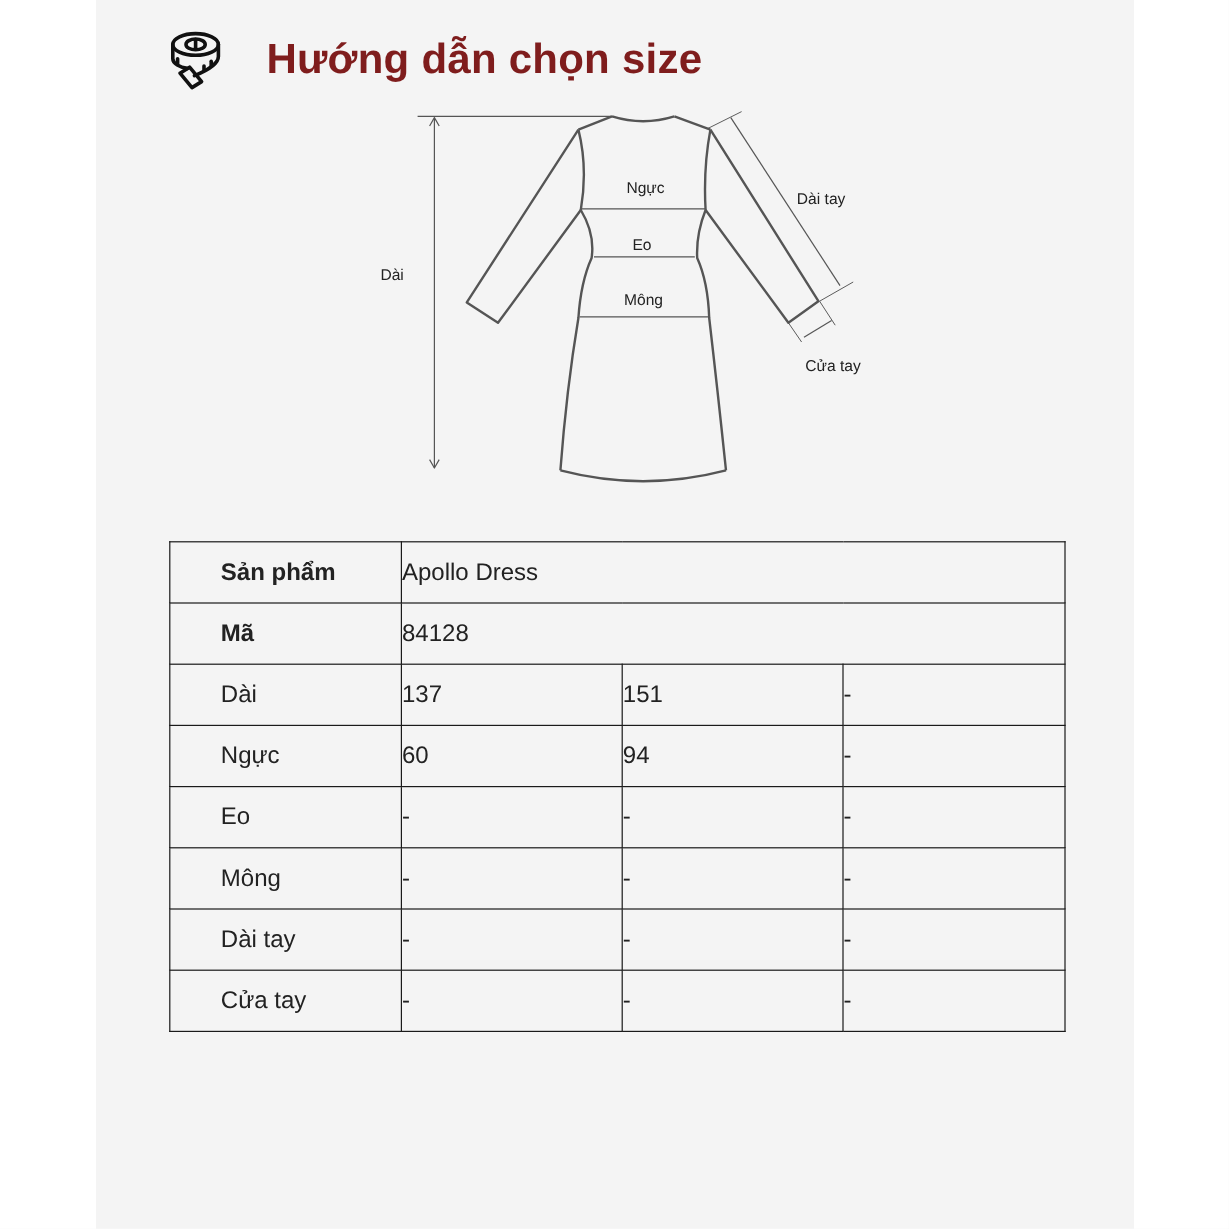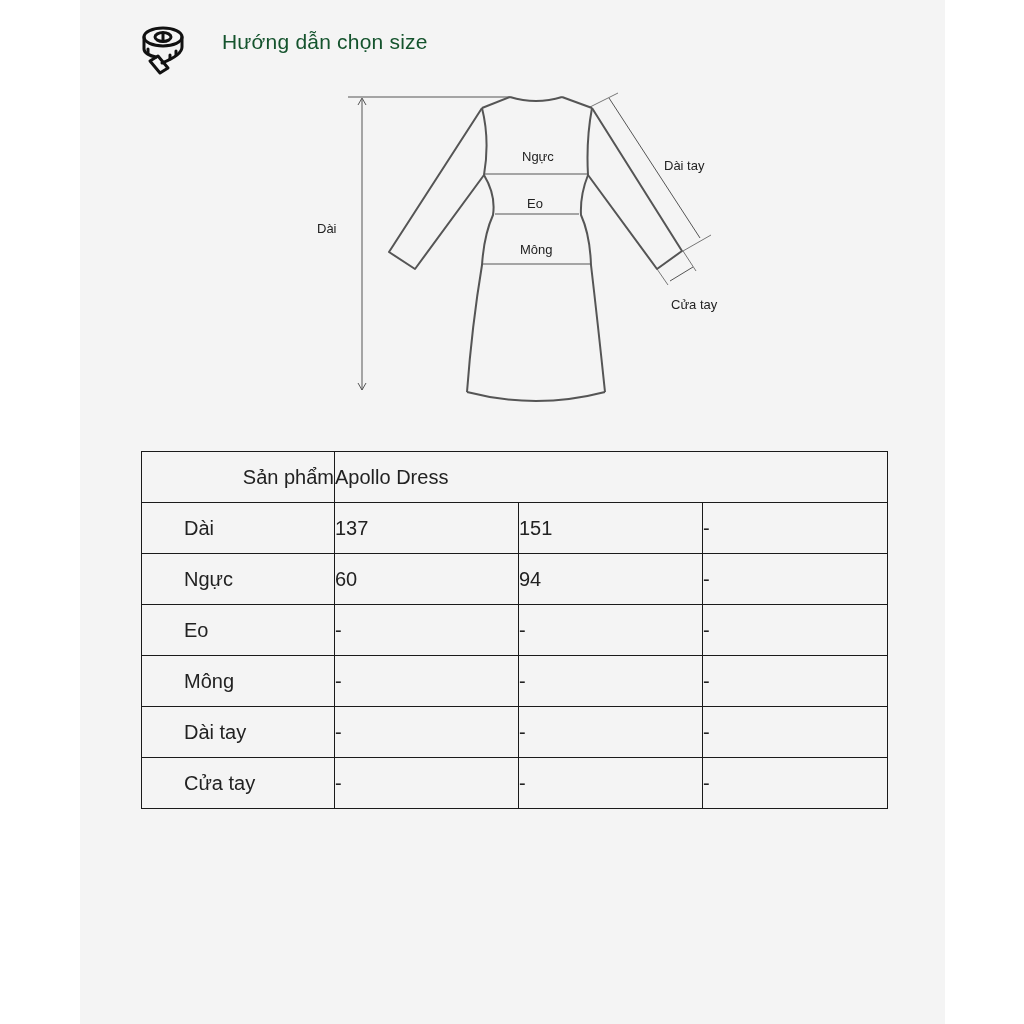"Hướng dẫn chọn size" .title { color: #14532d -> #7f1d1d; font-size: 21px -> 35px; font-weight: normal -> bold }
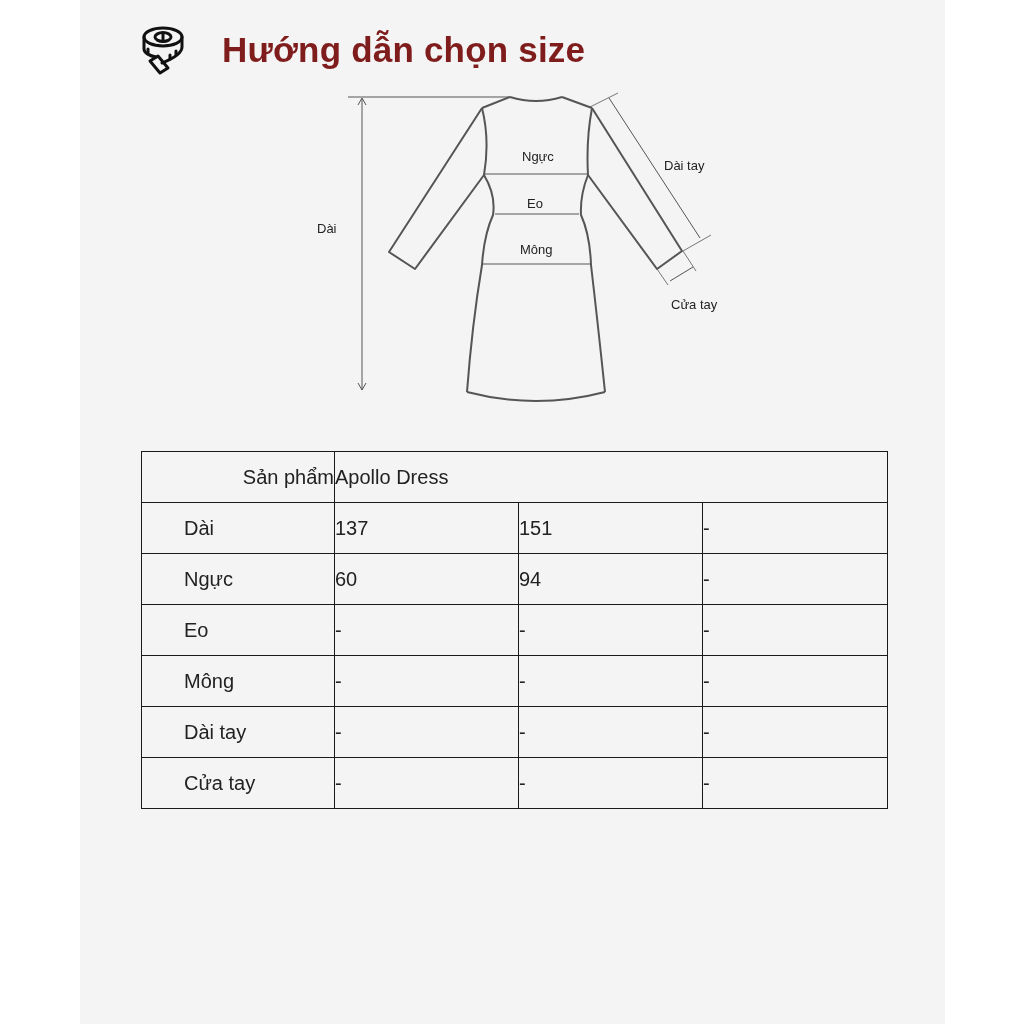"Sản phẩm" table.size td.bold { font-weight: normal -> bold; text-align: right -> none }
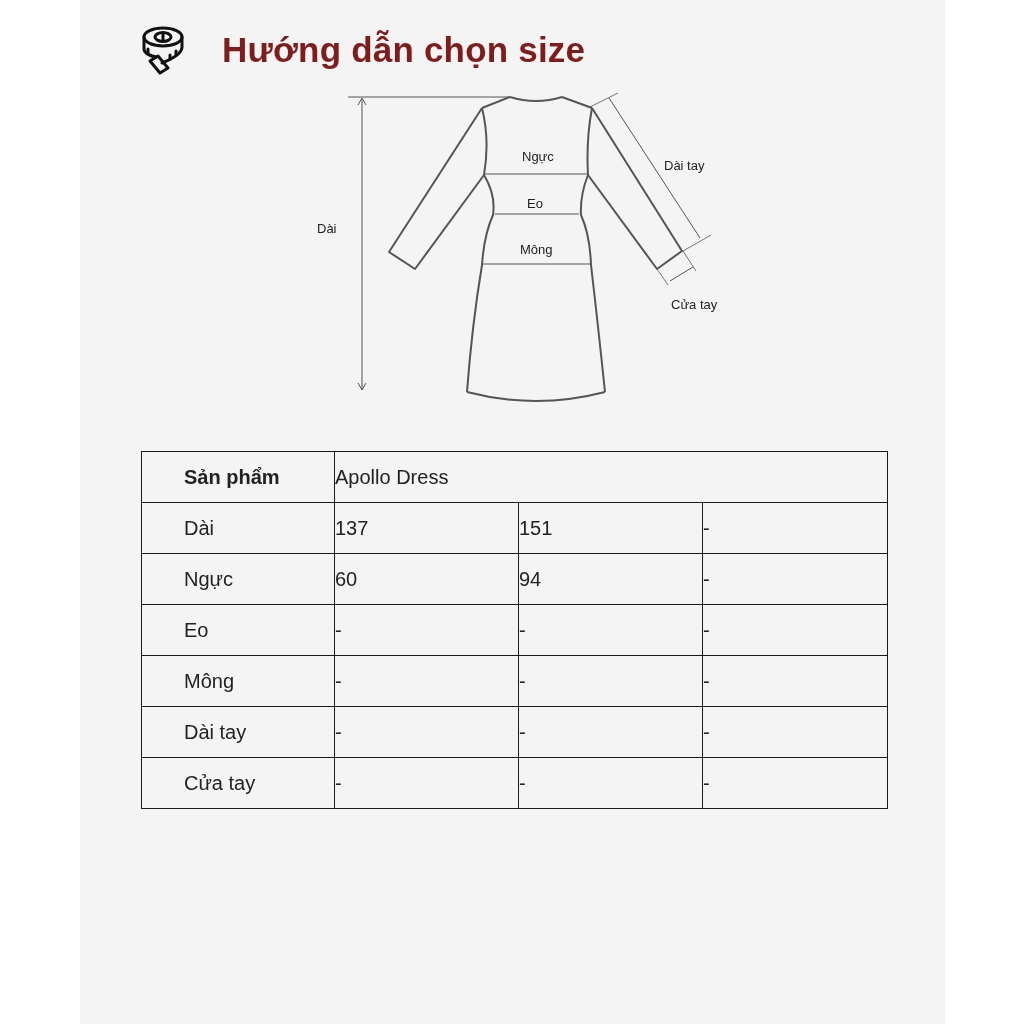"Mã" tr { html: none -> <tr> <td>Mã</td> <td>84128</td> </tr> }
